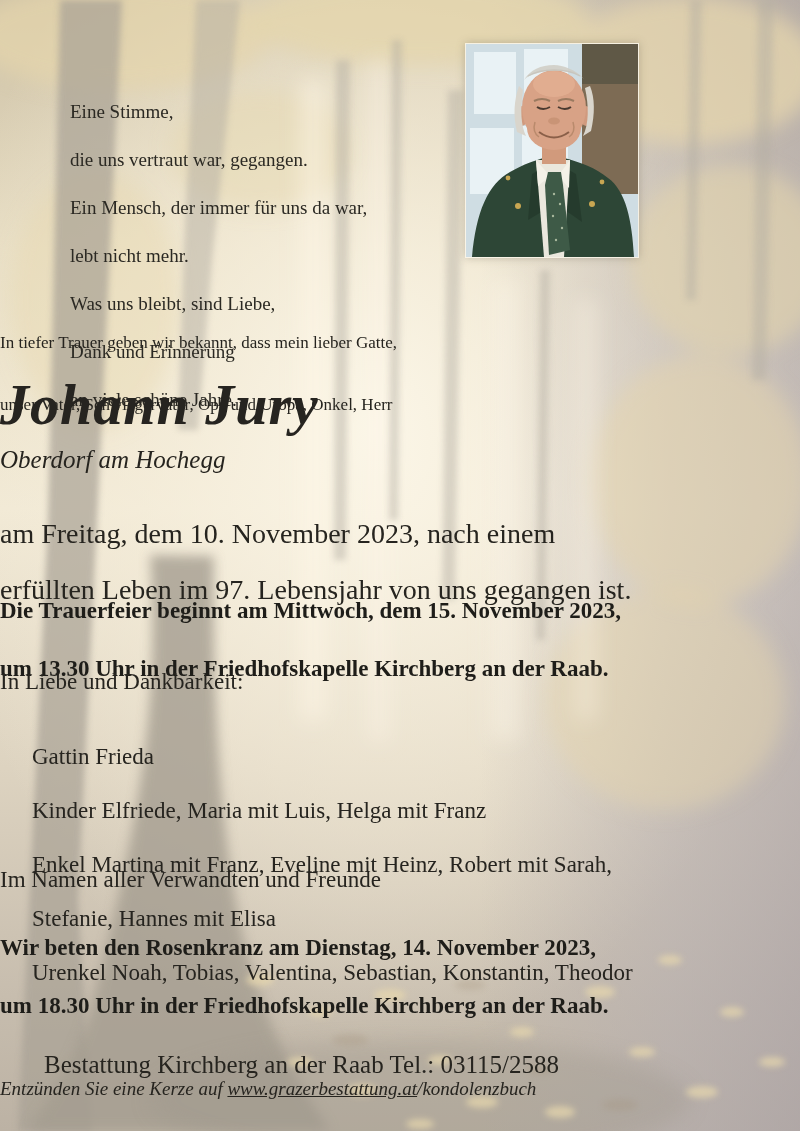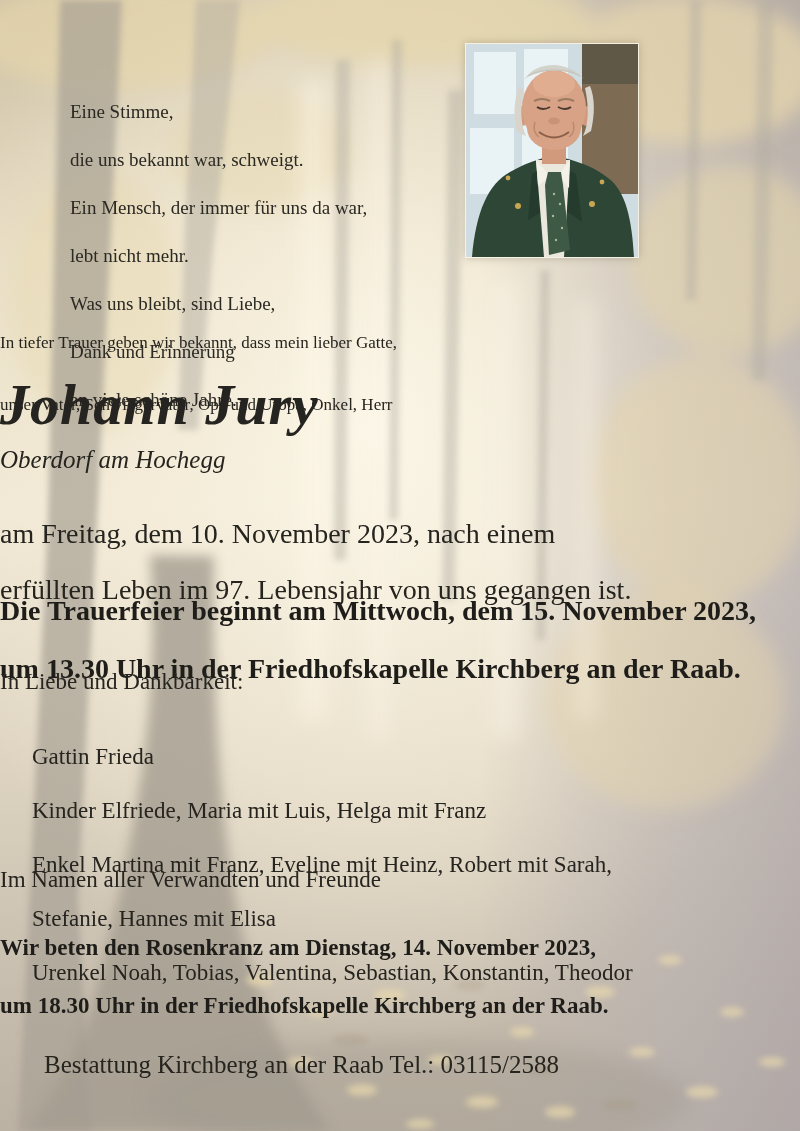"die uns bekannt war, schweigt." div { text: bekannt war, schweigt -> vertraut war, gegangen }
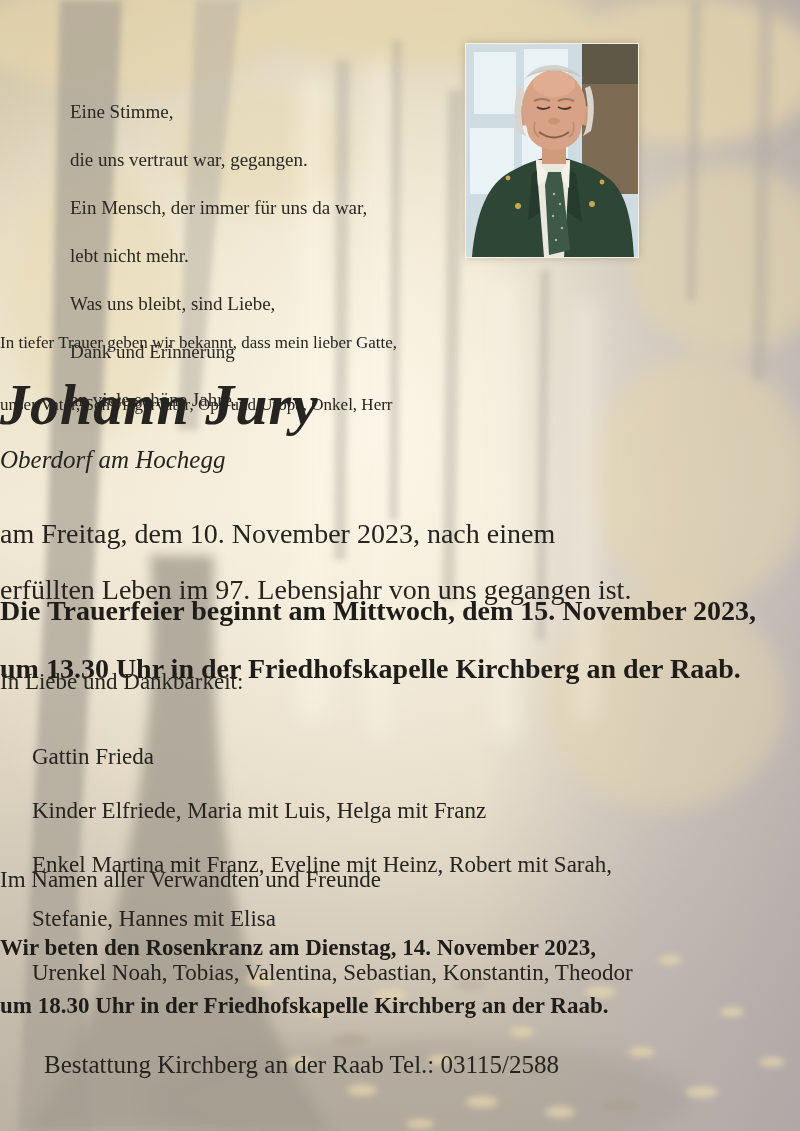"Die Trauerfeier beginnt am Mittwoch," .bold-notice { font-size: 28px -> 23px }
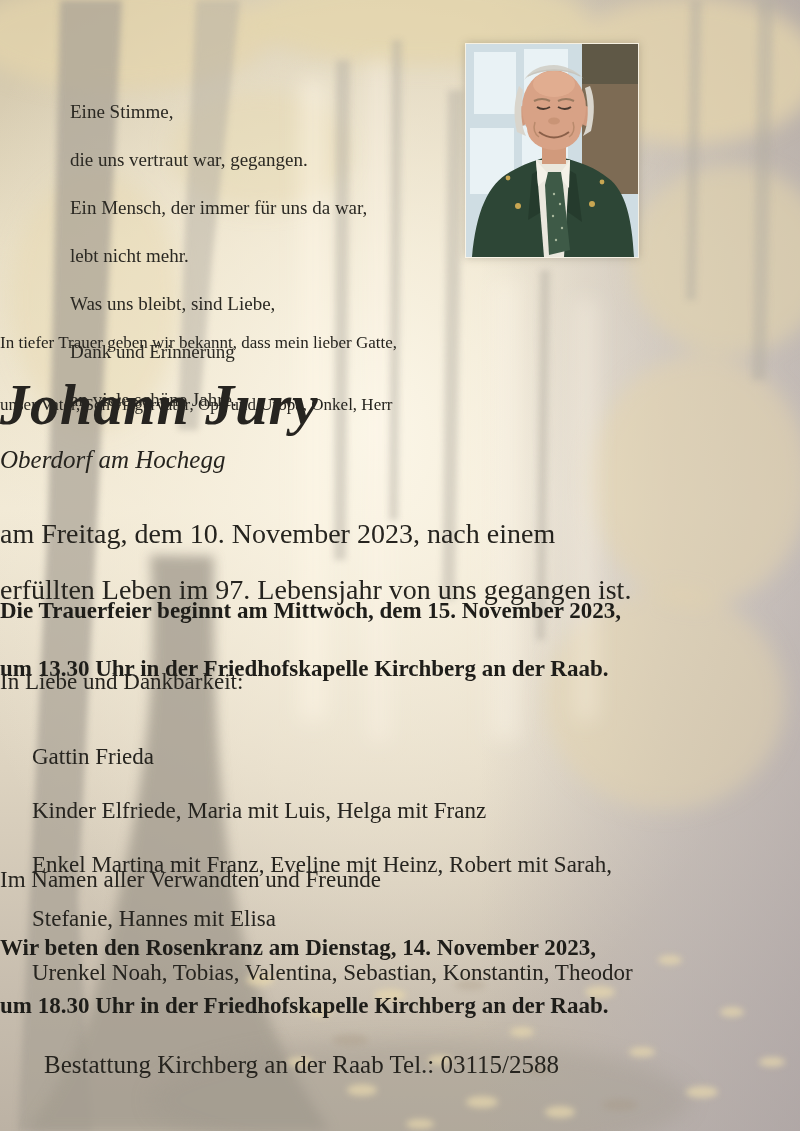"Entzünden Sie eine Kerze auf" div.txt { html: none -> <div><span>Entzünden Sie eine Kerze auf </span><span>www.grazerbestattung.at</span><span>/kondolenzbuch</span></div> }
